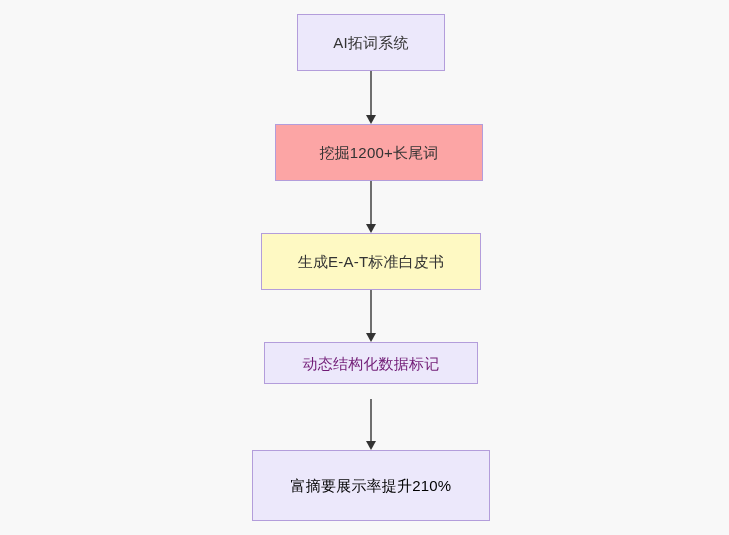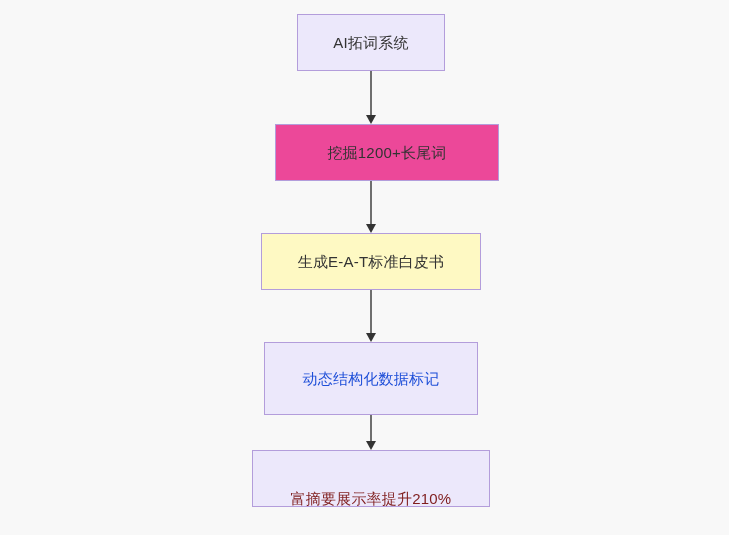"挖掘1200+长尾词" div.node { background: #ec4899 -> #fca5a5; width: 224px -> 208px }
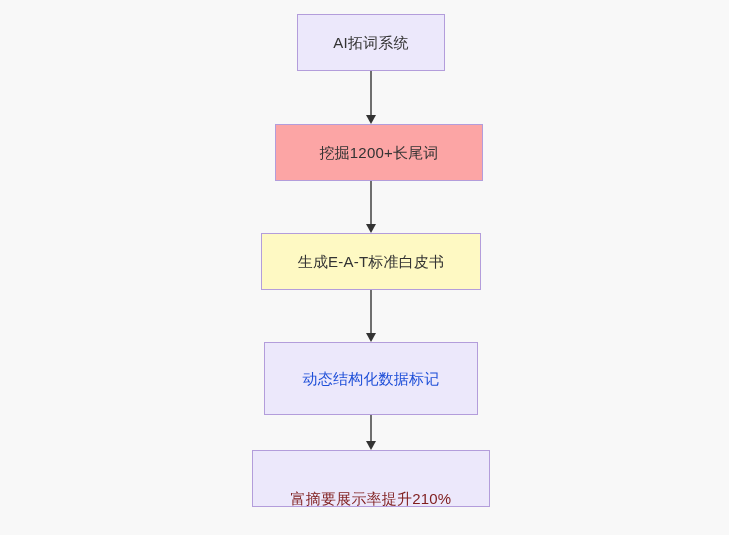"动态结构化数据标记" div.node { color: #1d4ed8 -> #701a75; height: 73px -> 42px }
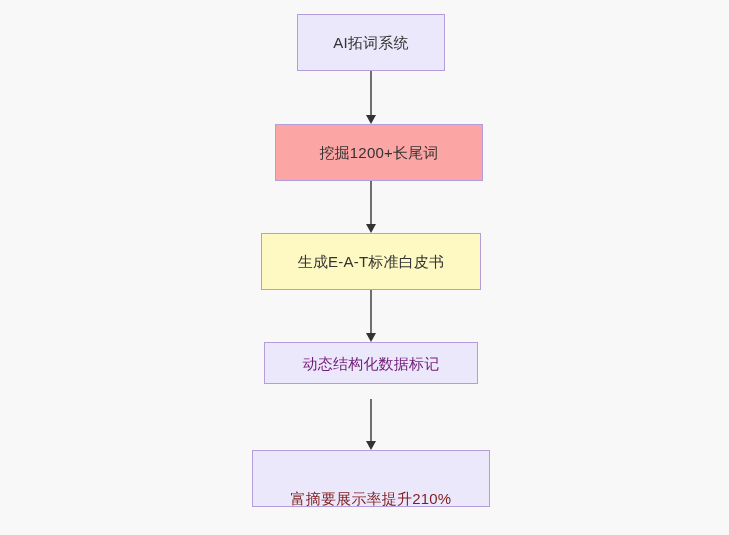"富摘要展示率提升210%" div.node { align-items: flex-end -> none; color: #7f1d1d -> #000000; height: 57px -> 71px }
